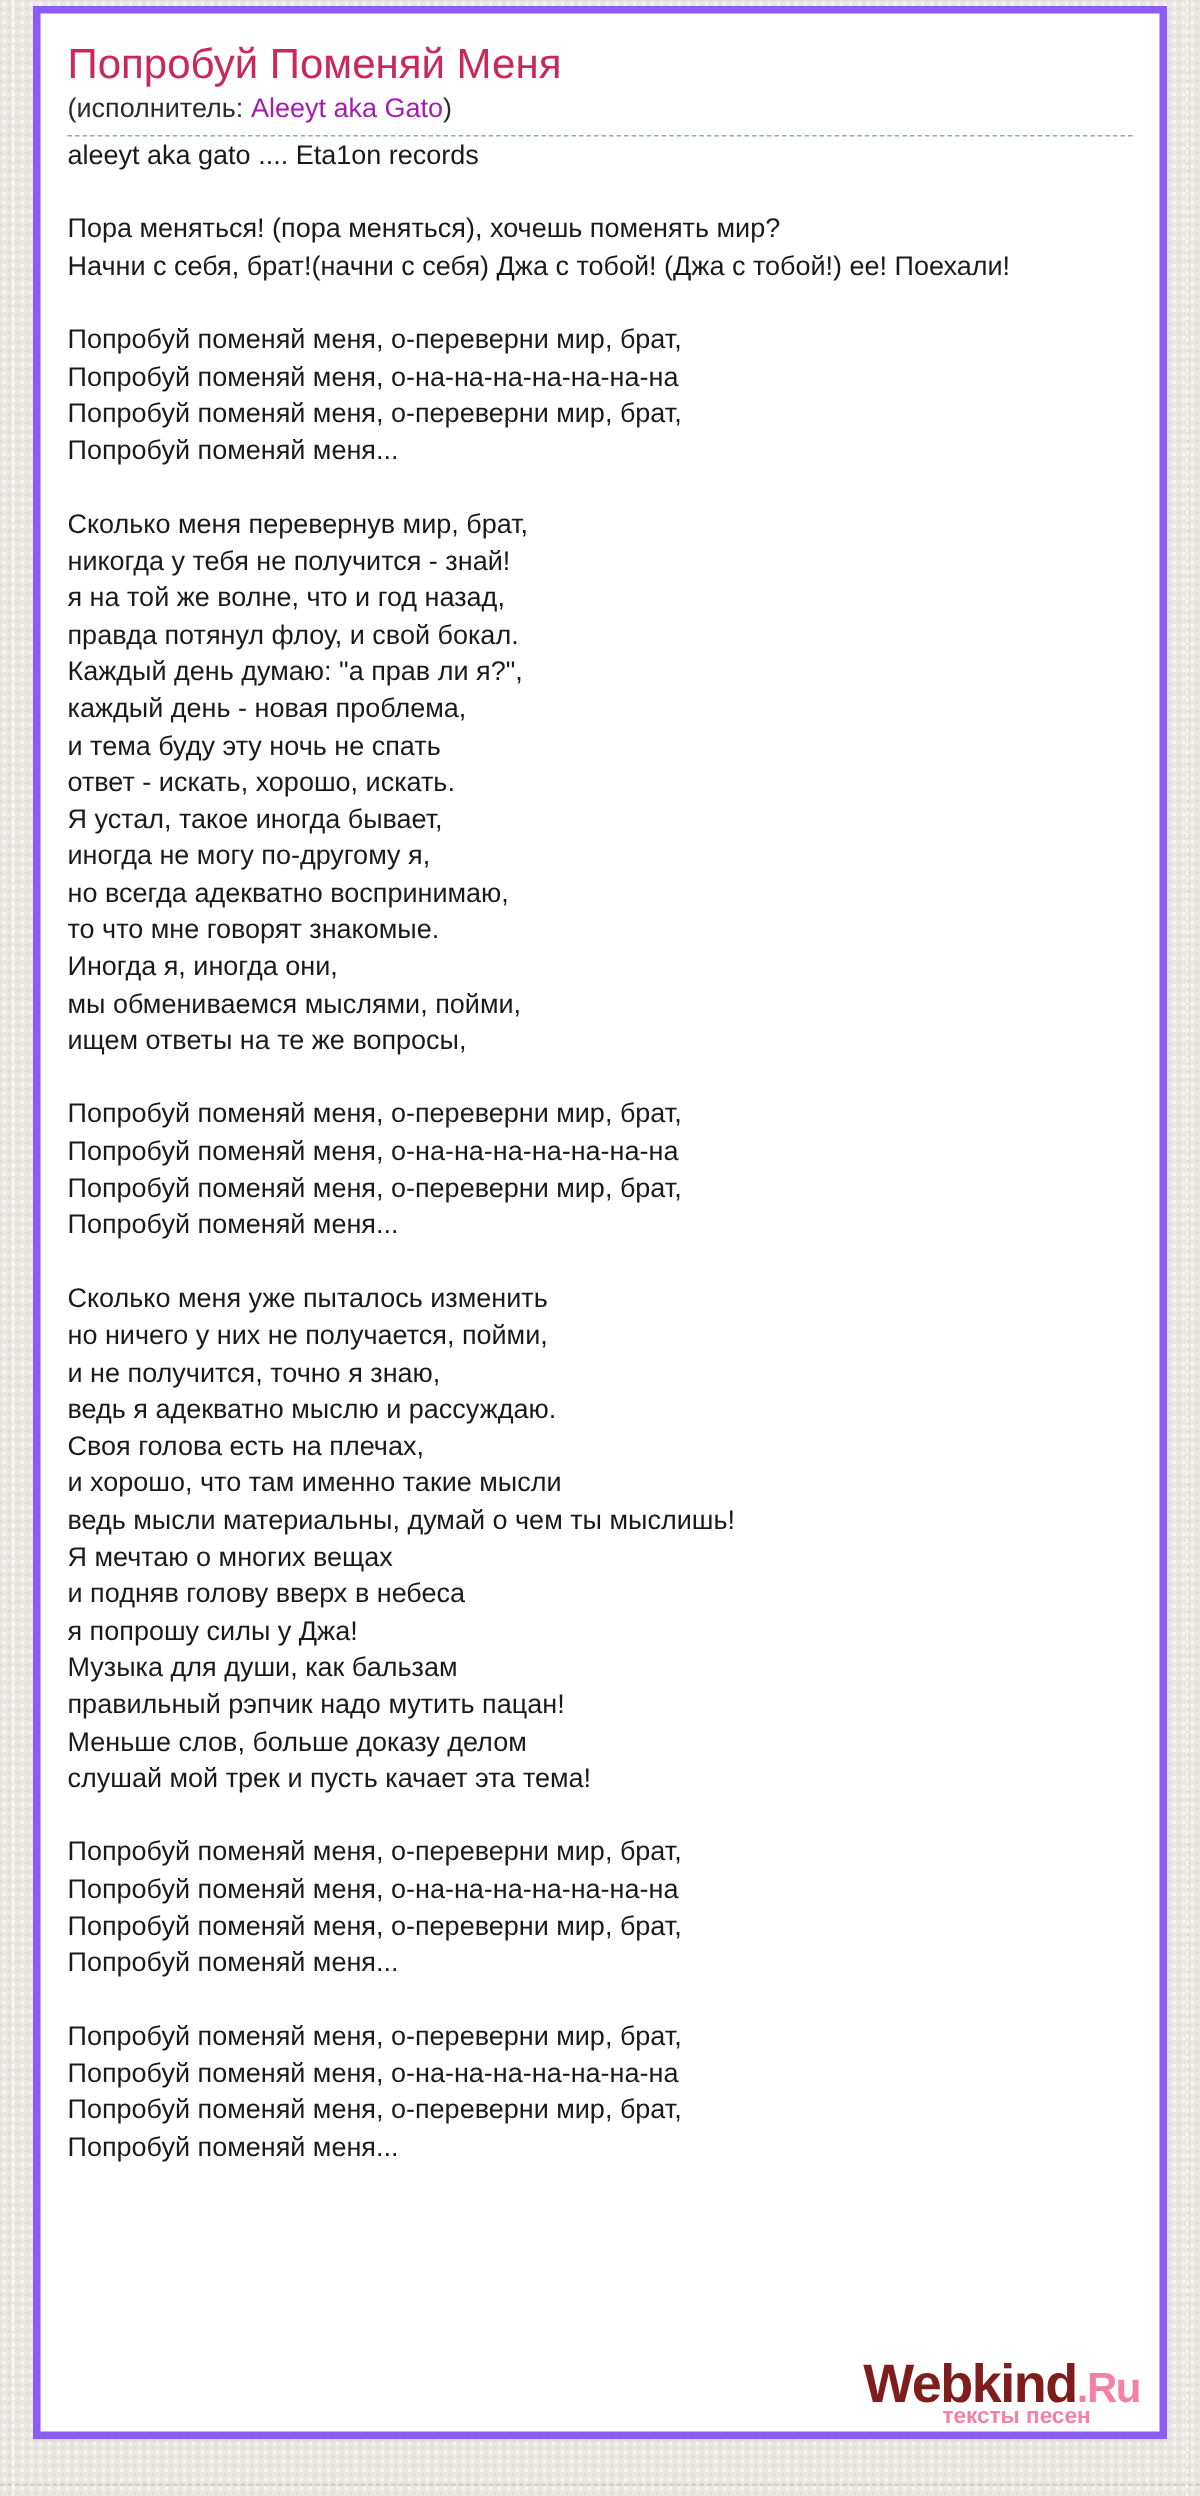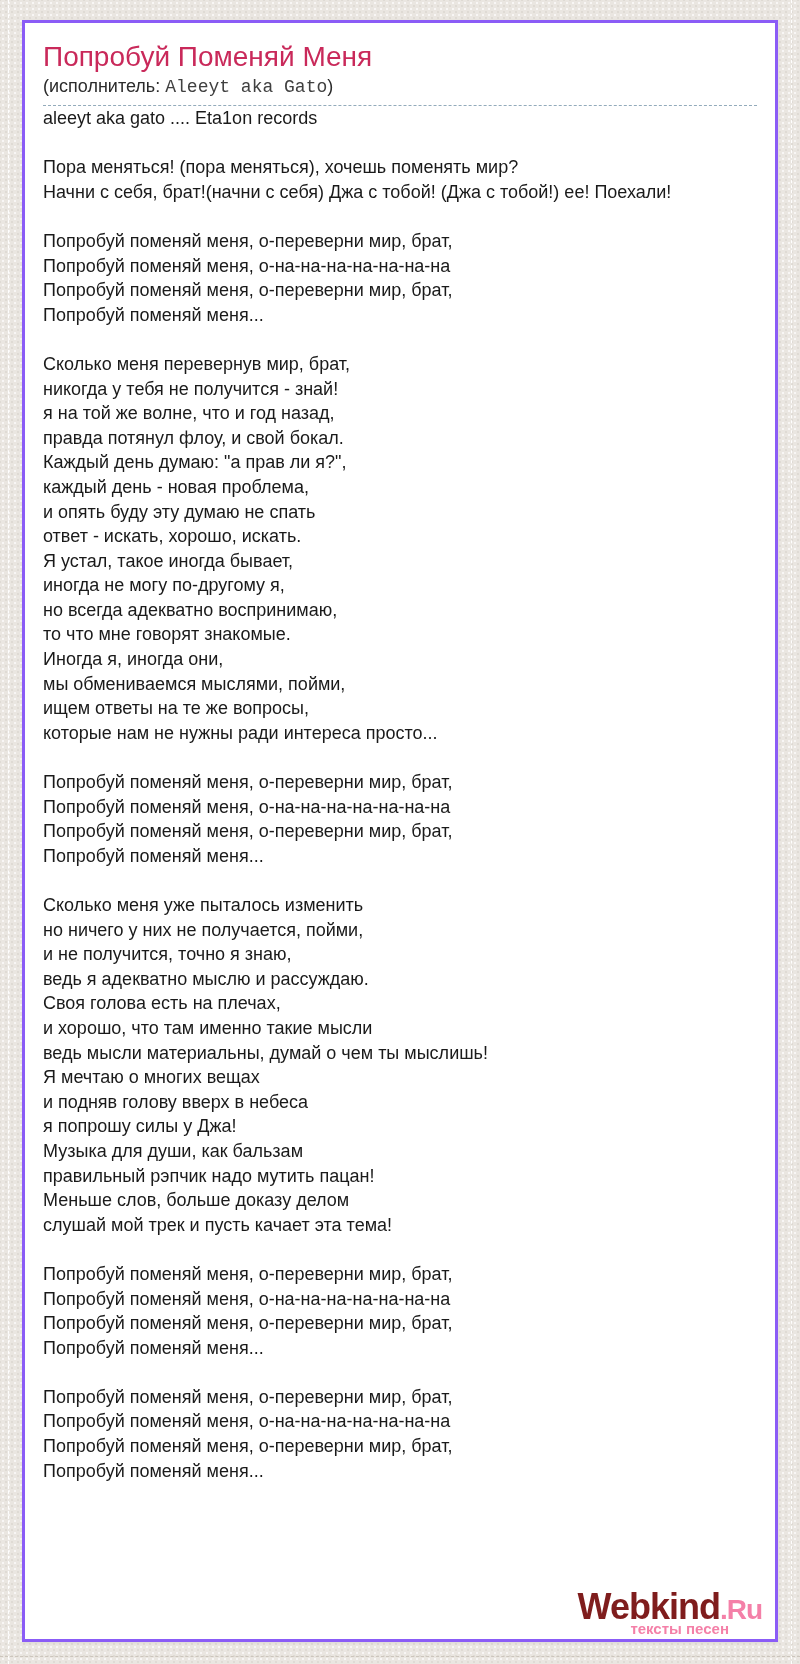"Попробуй Поменяй Меня" .card { border: 3px solid #8b5cf6 -> 5px solid #8b5cf6; top: 20px -> 4px }
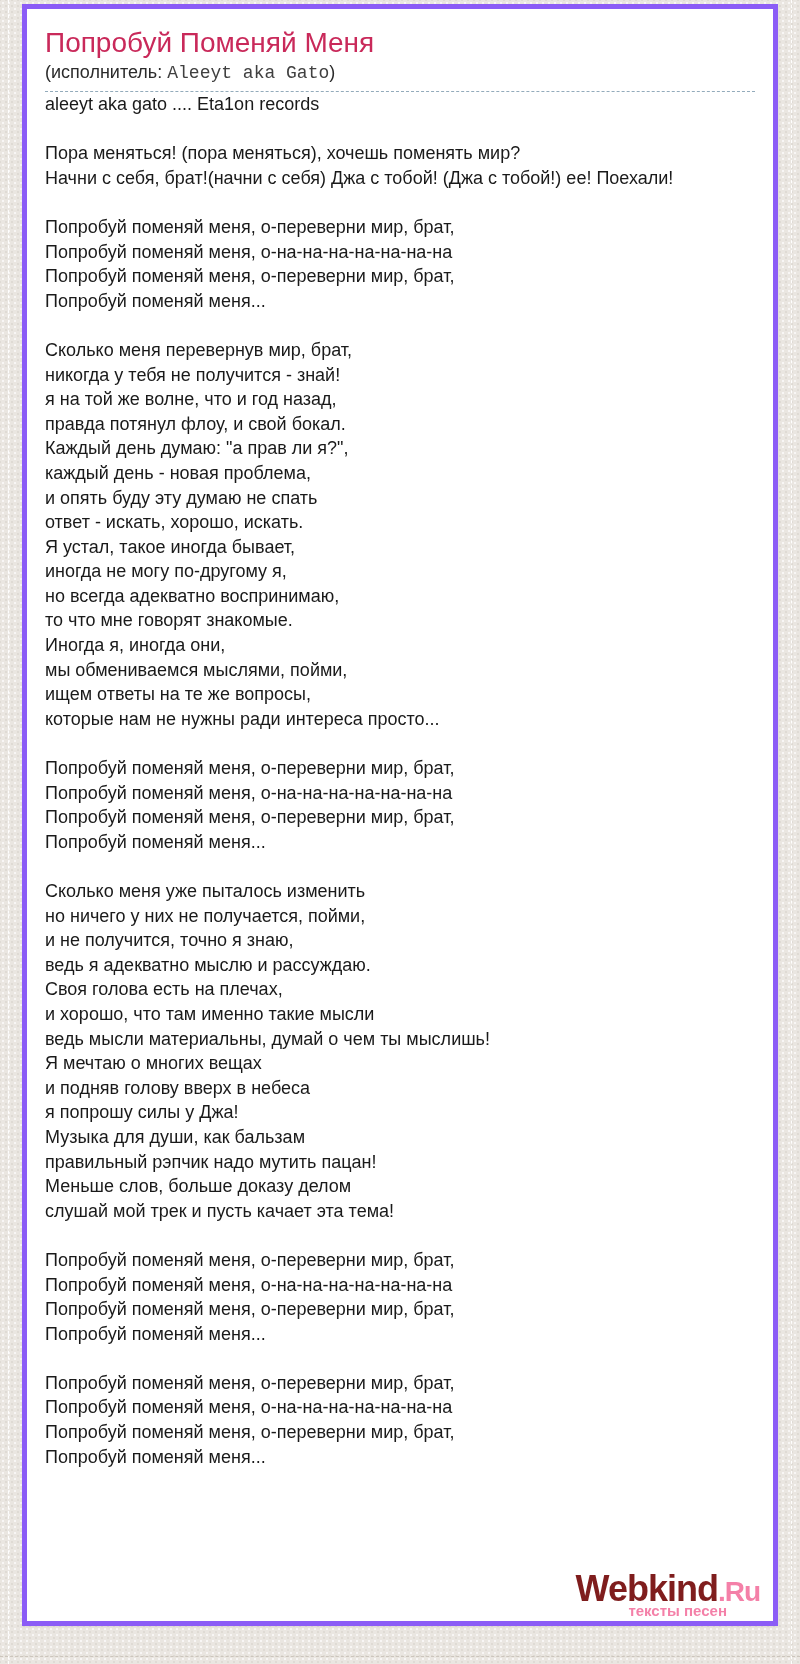"Aleeyt aka Gato" .artist-link { color: #404040 -> #a21caf; font-family: Liberation Mono, monospace -> none }
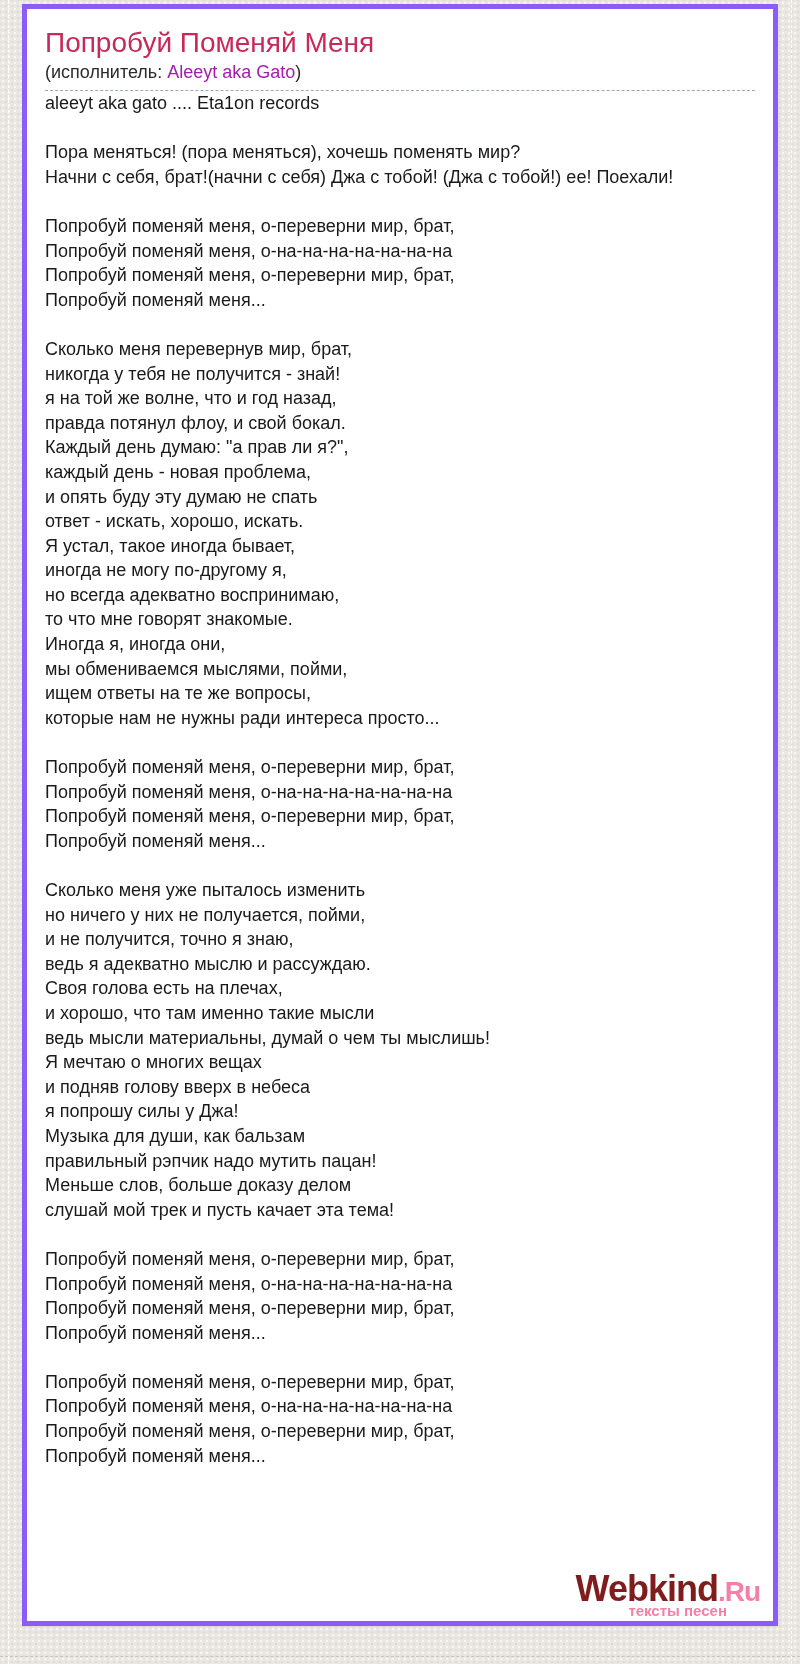"и опять буду эту думаю" div.lyric-line { text: опять буду эту думаю -> тема буду эту ночь }
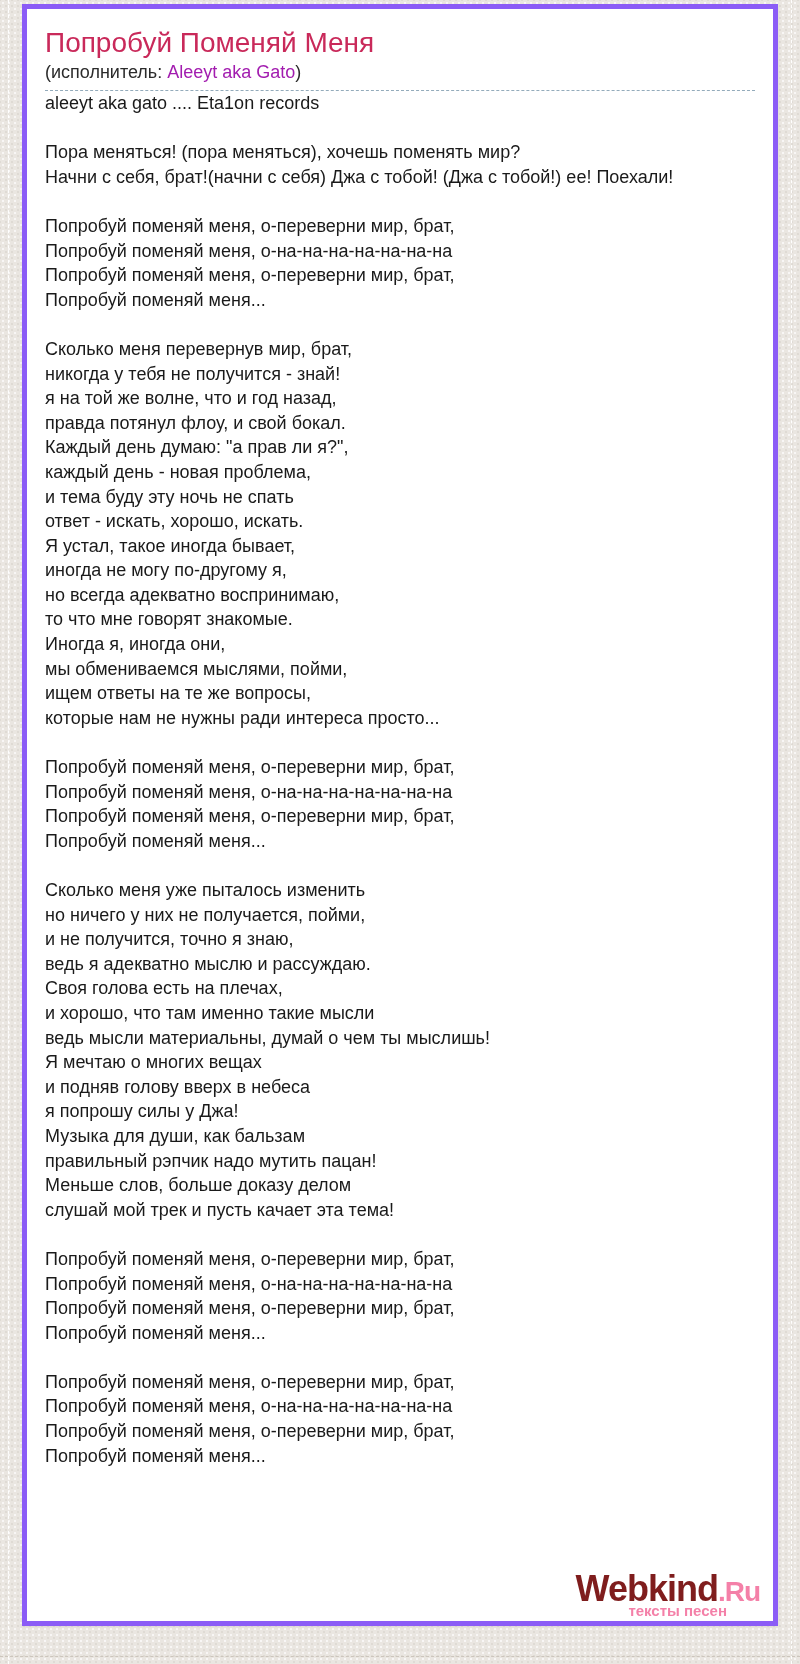"которые нам не нужны ради" div.lyric-line { html: <div>которые нам не нужны ради интереса просто...</div> -> none }
